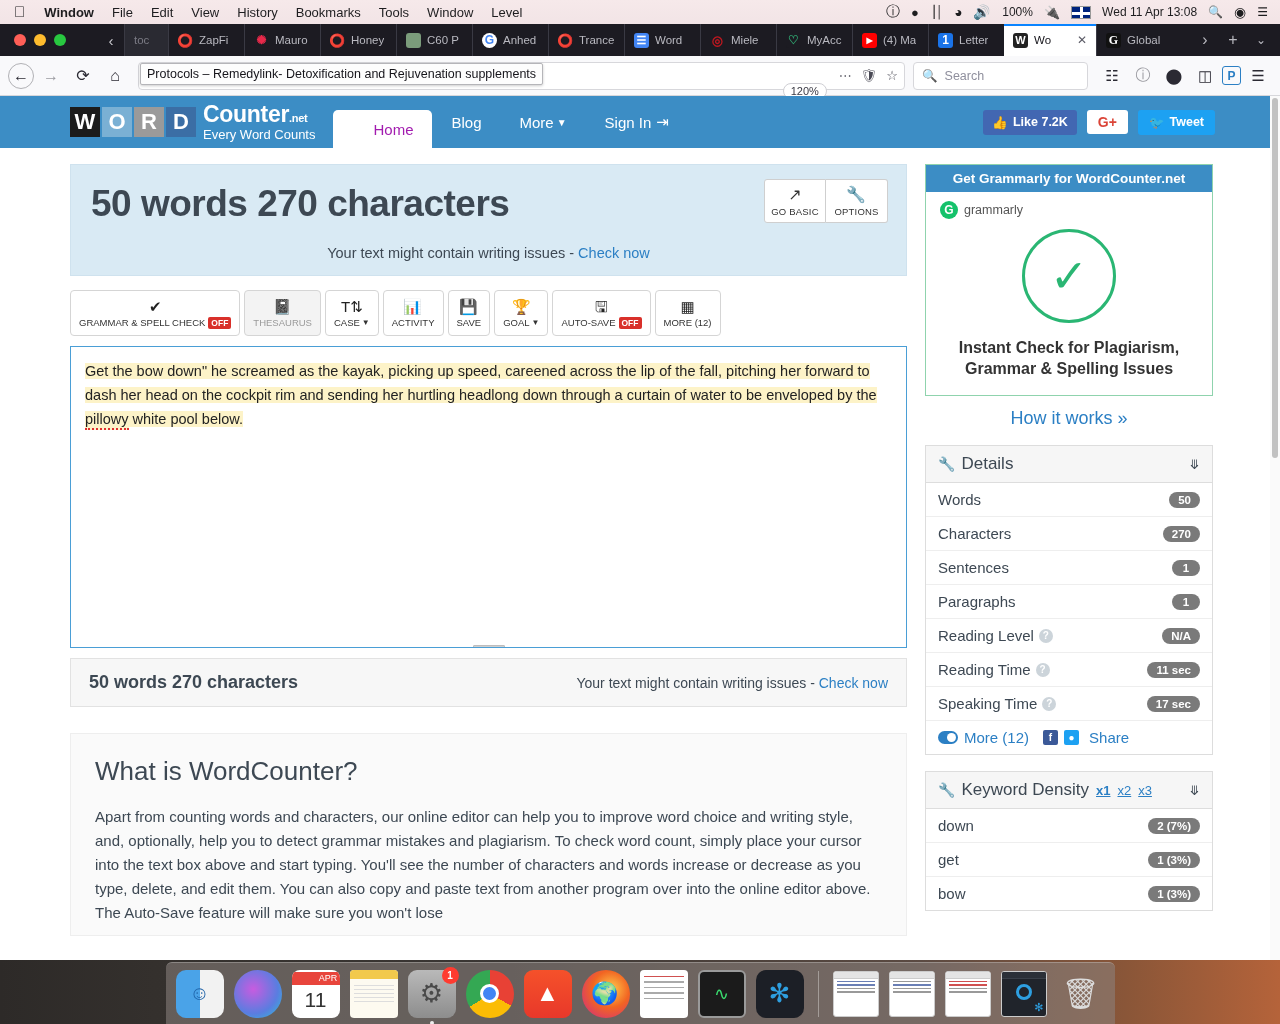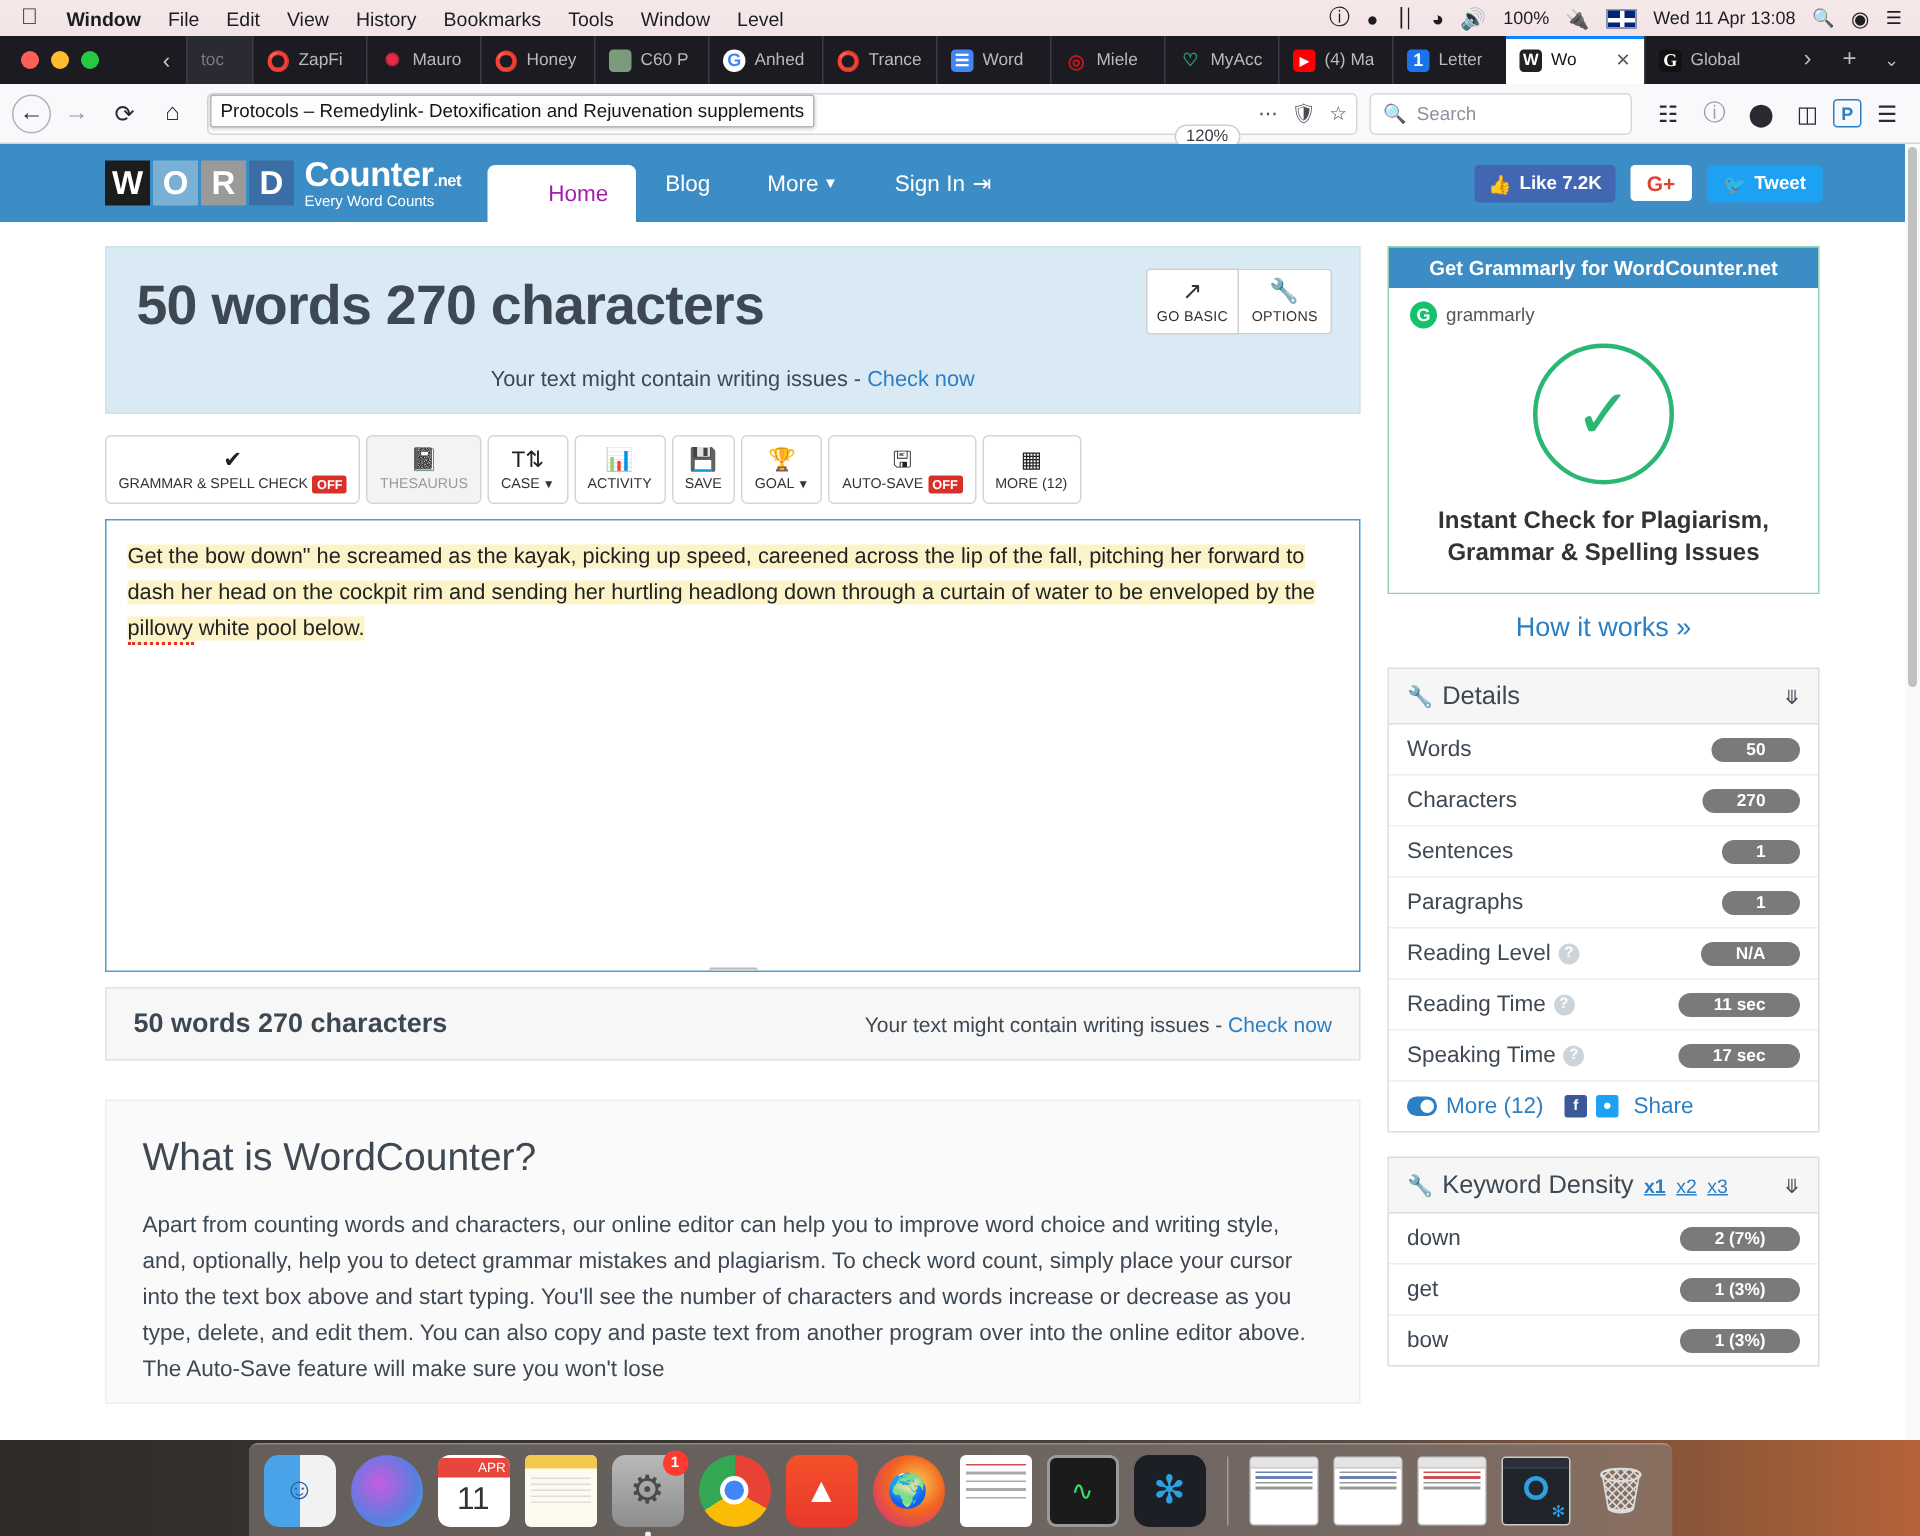"Every Word Counts" .logo-text .l2 { font-size: 10px -> 13px }
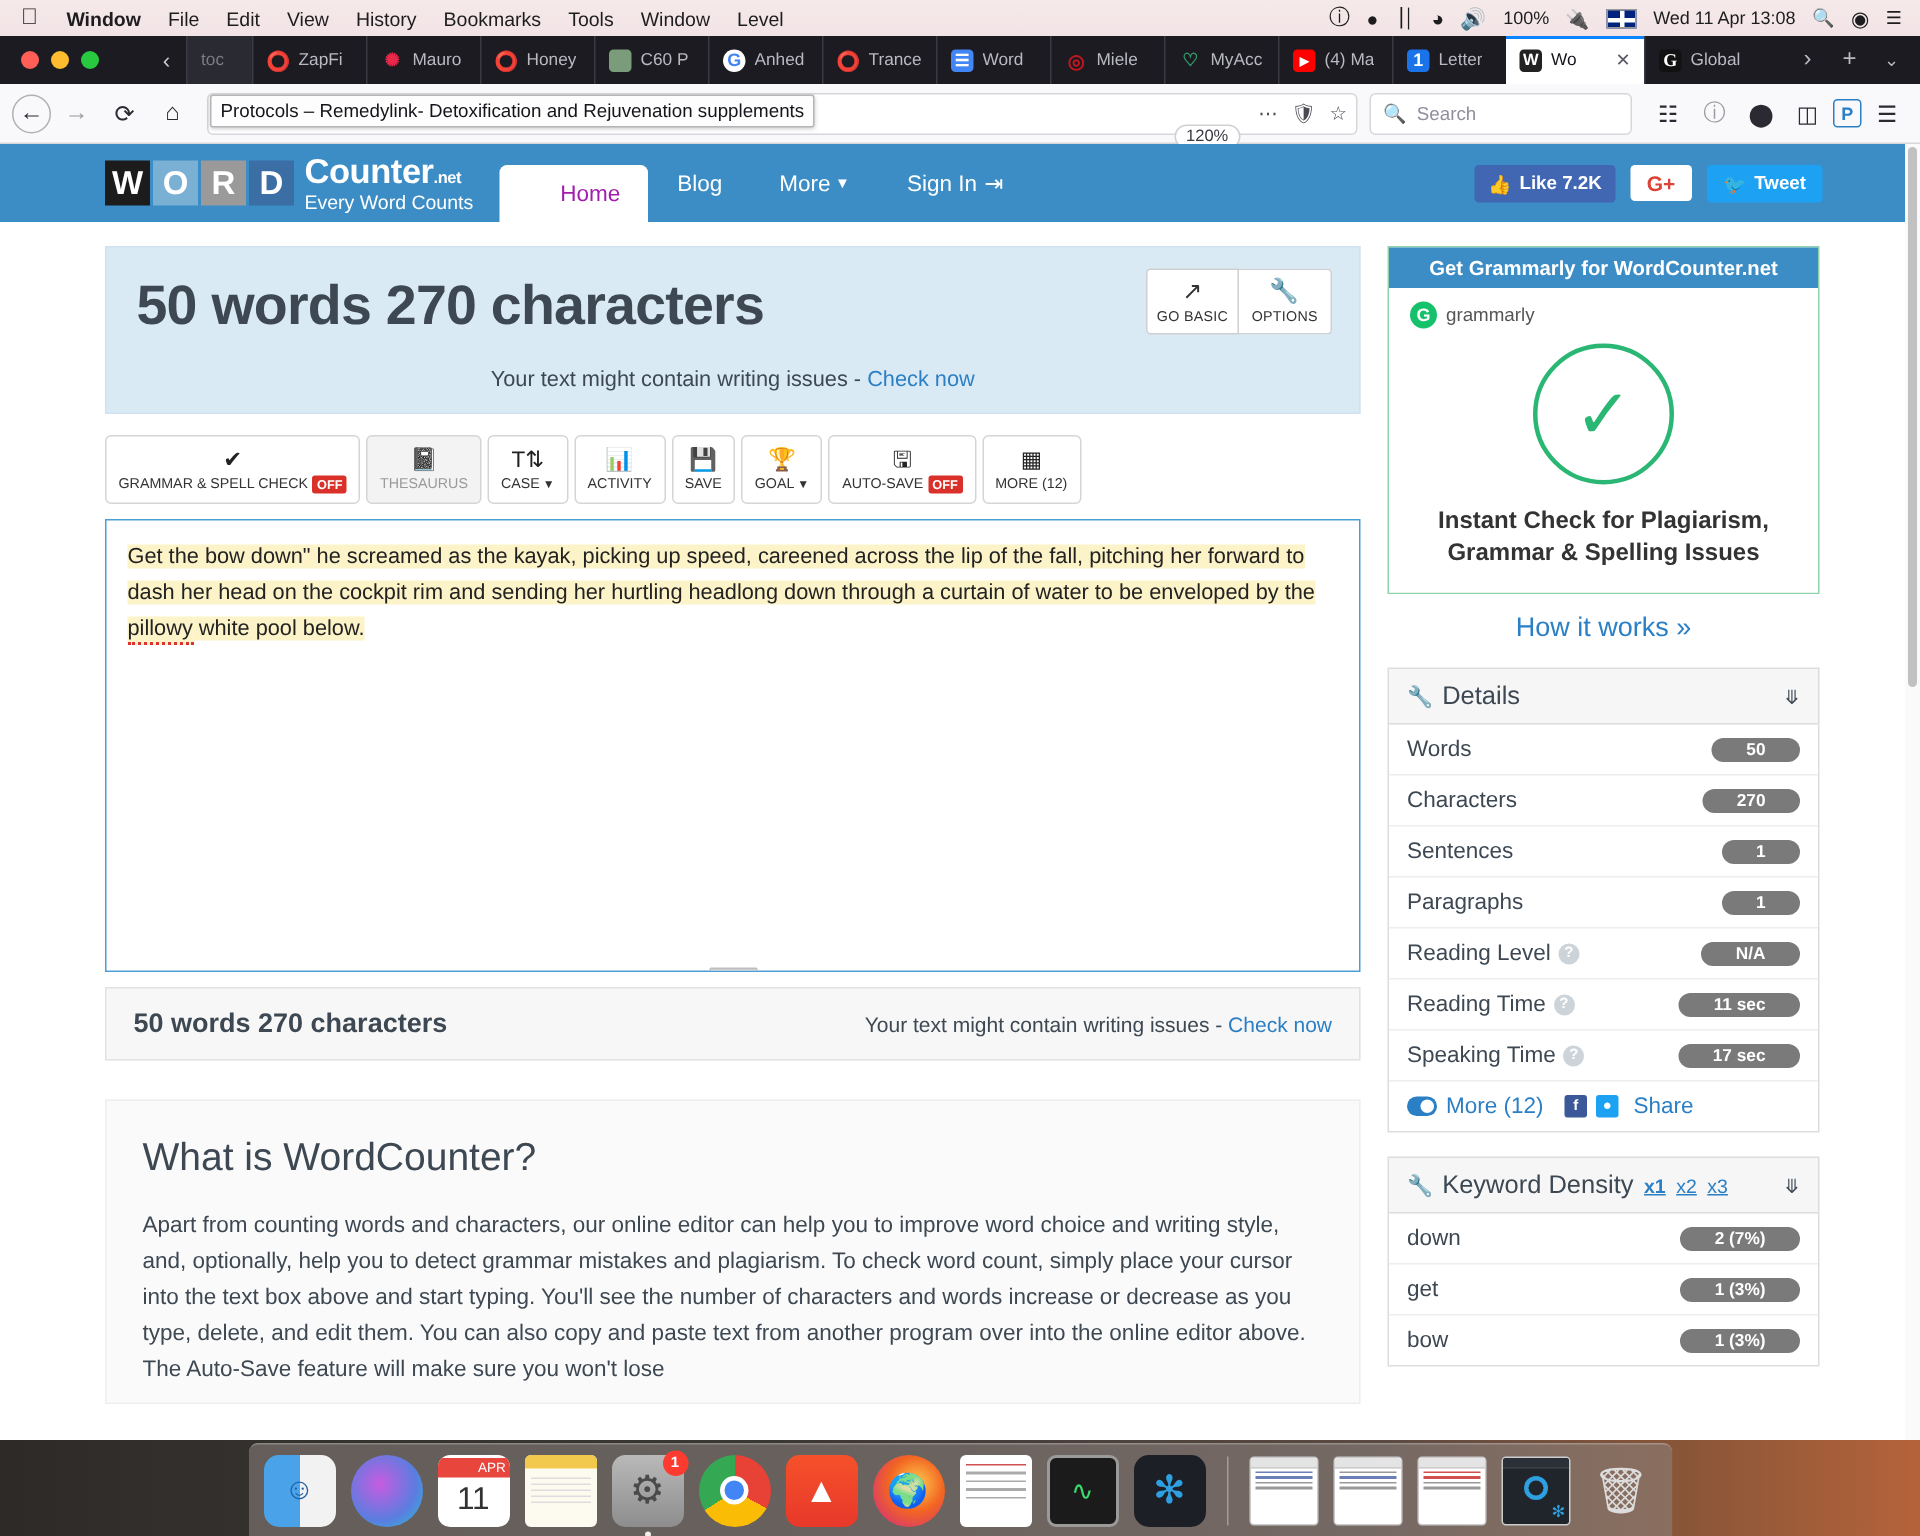"50" .pill { padding: 2px 23px -> 2px 9px }
